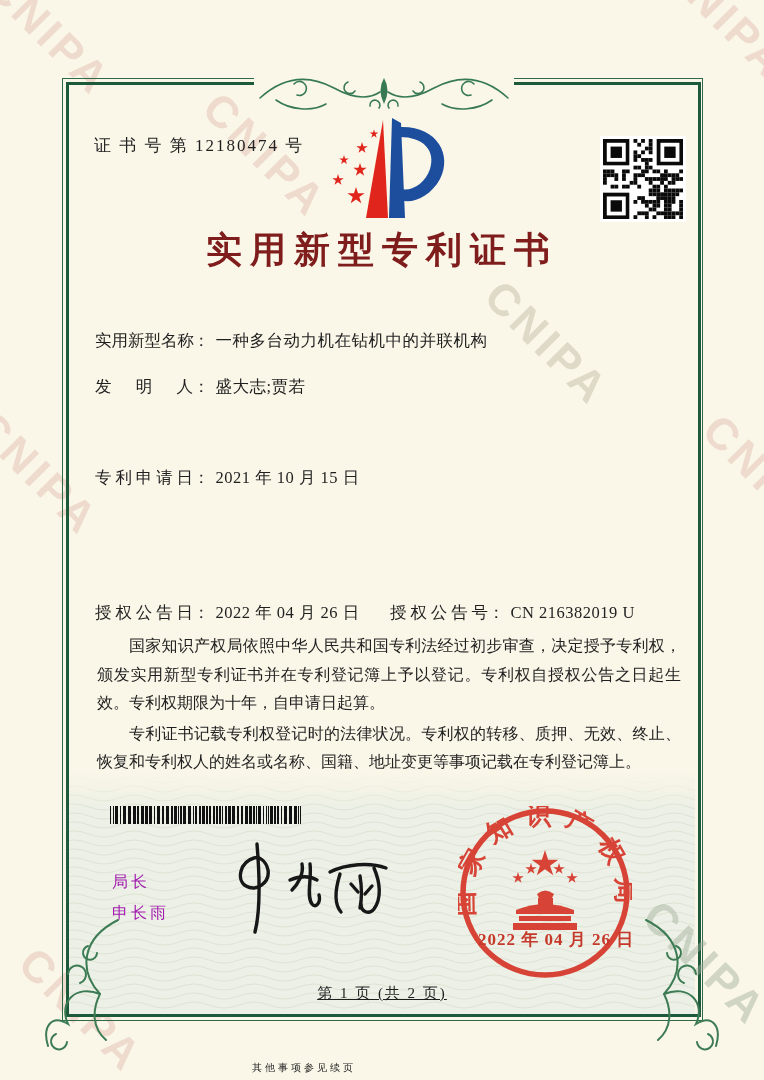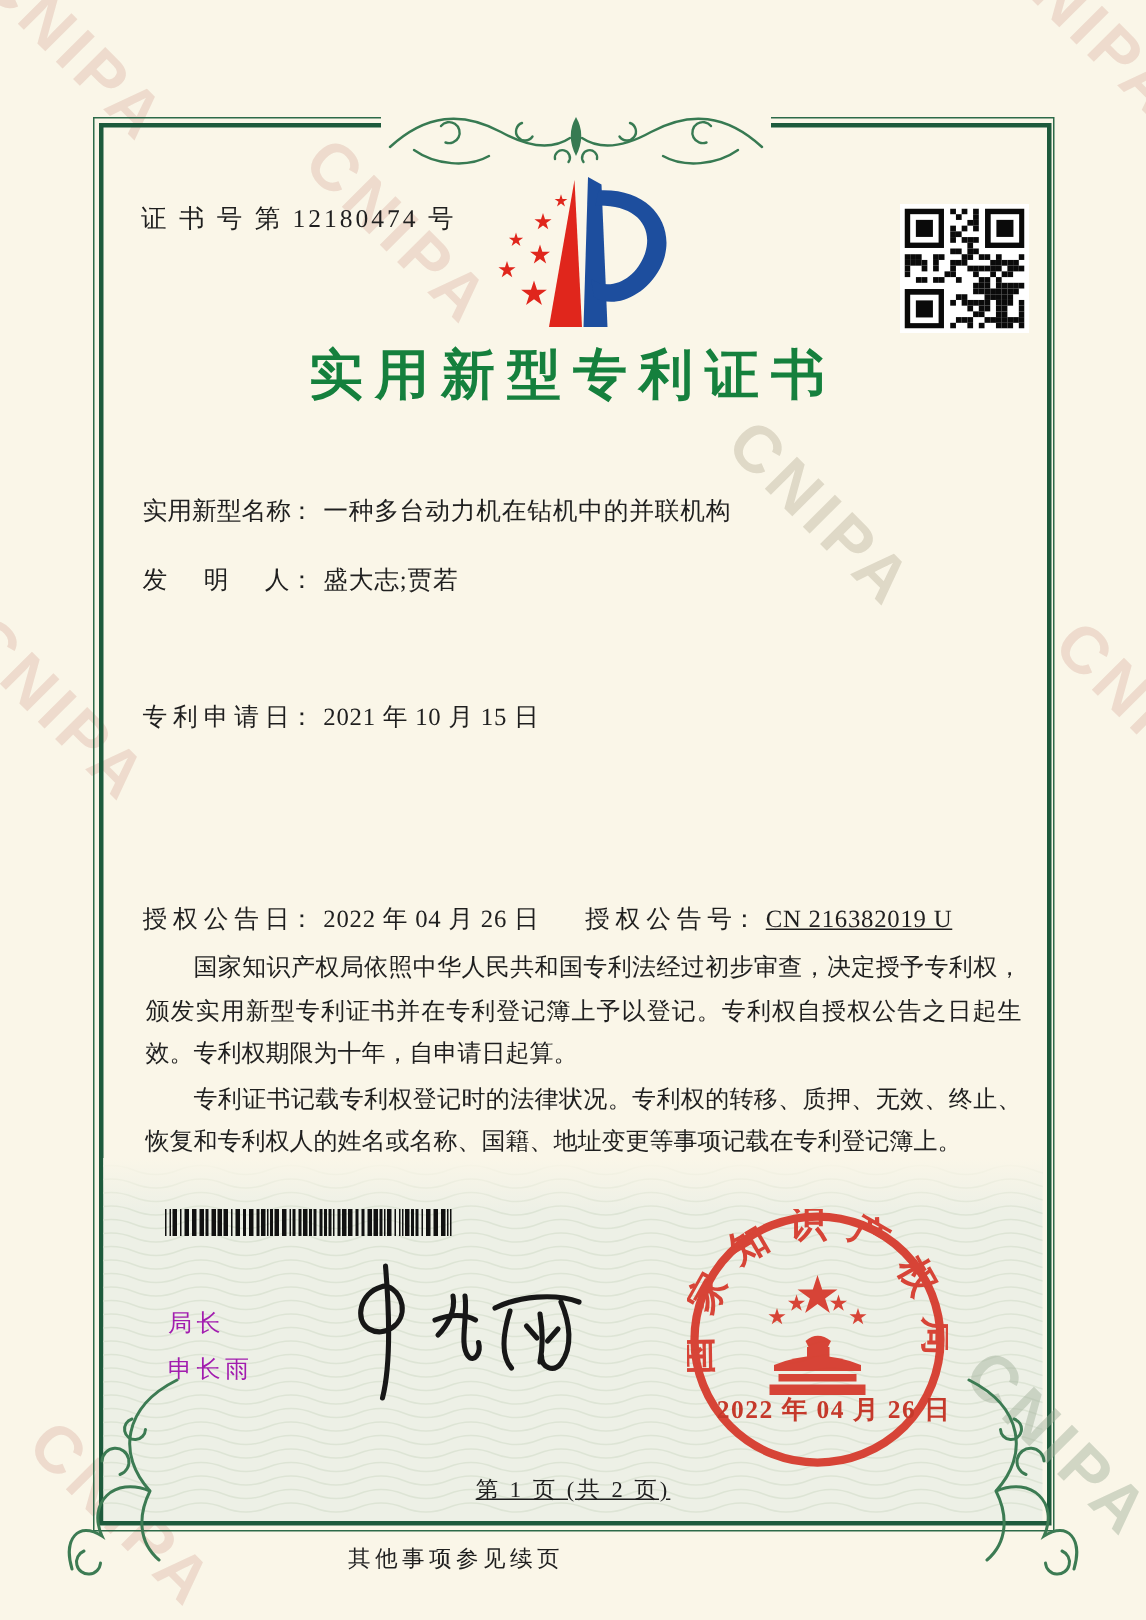"实用新型专利证书" .title { color: #15803d -> #7f1d1d }
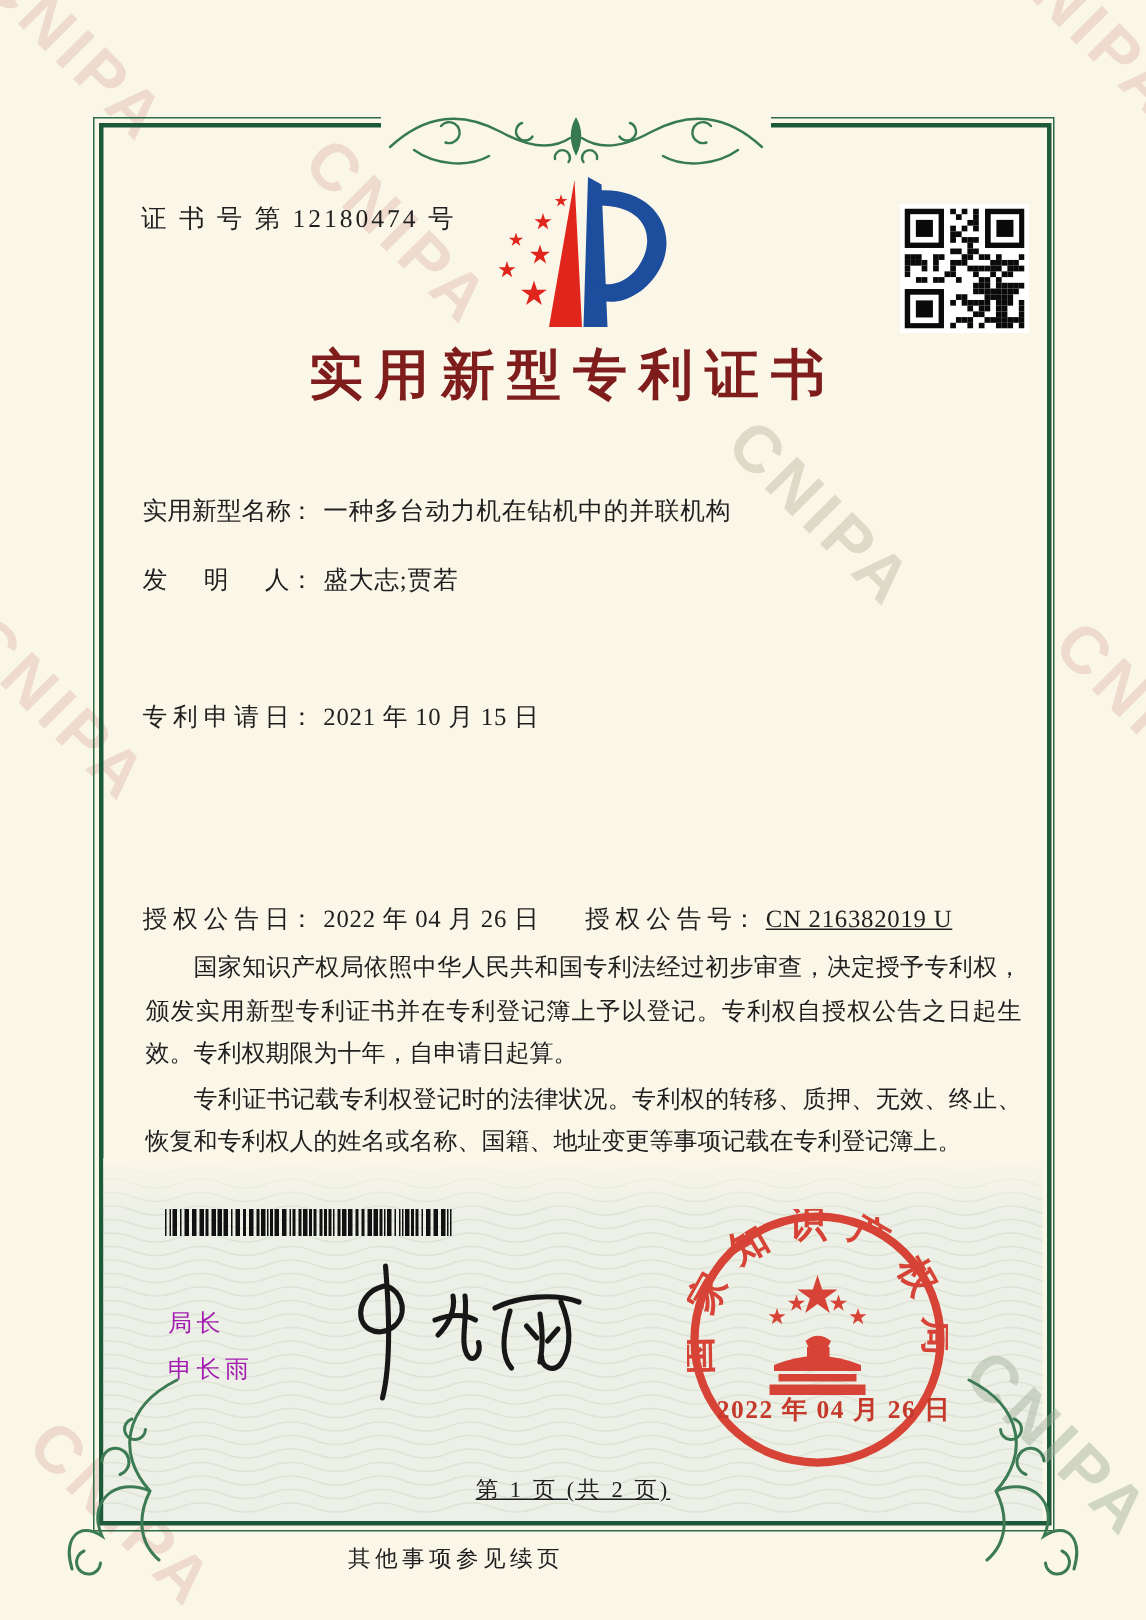"授权公告号： CN 216382019 U" .grant2 { text-decoration: underline -> none }
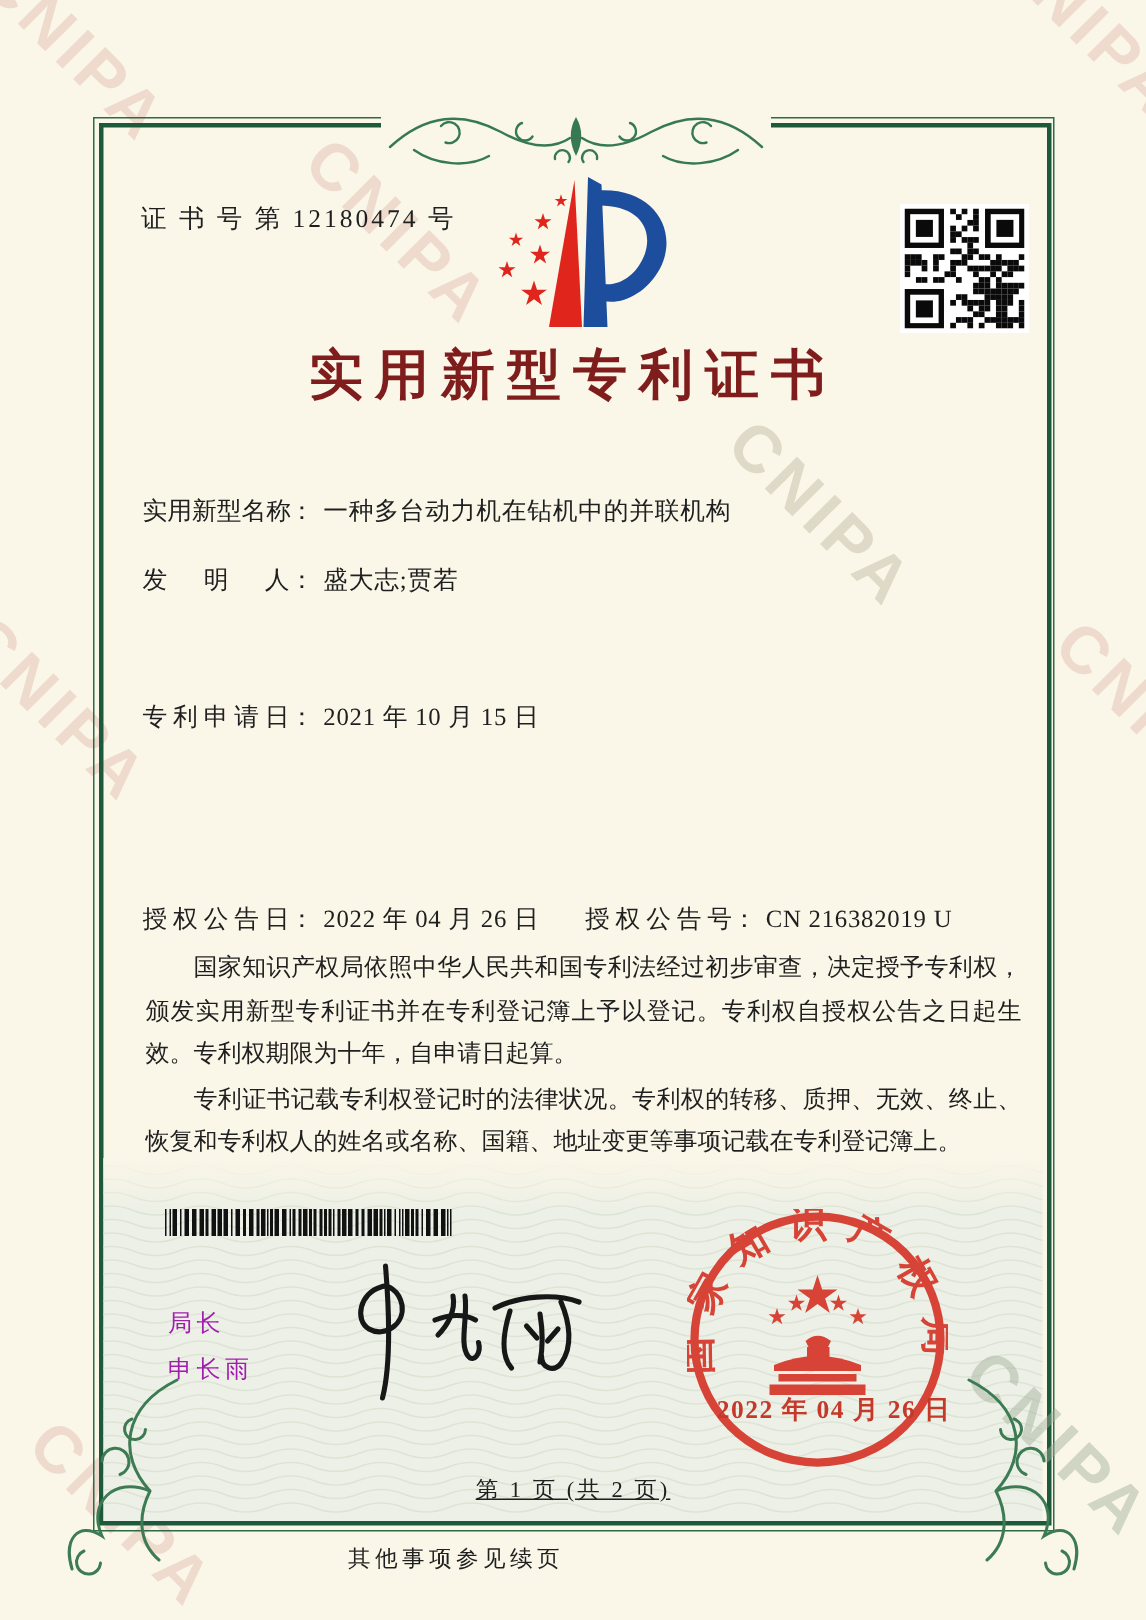"其他事项参见续页" .footer-note { font-size: 15px -> 10px; top: 1030px -> 1061px }
